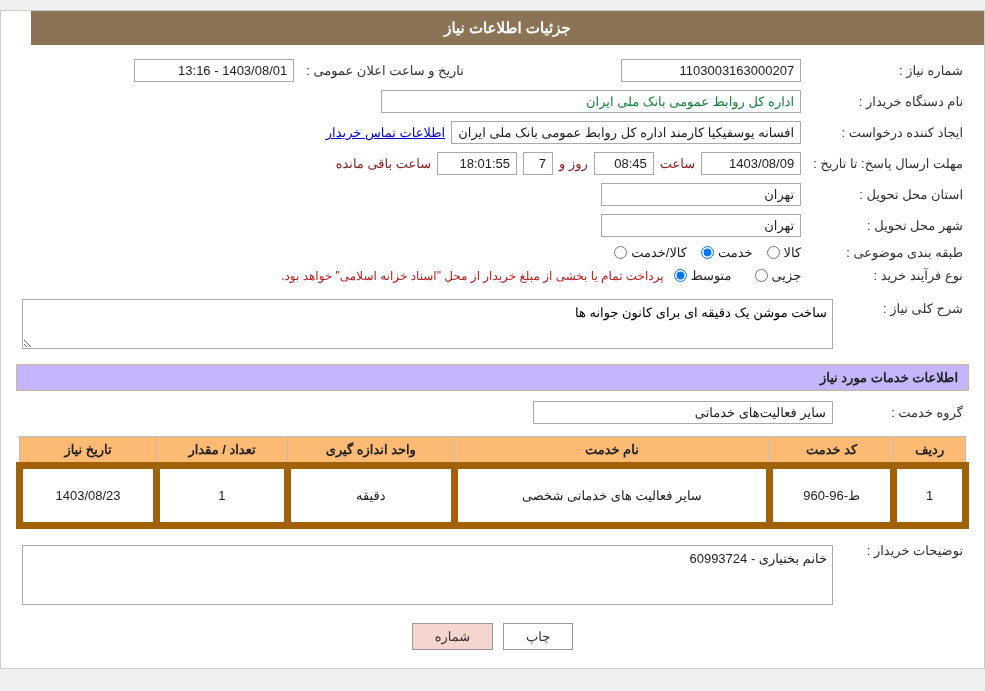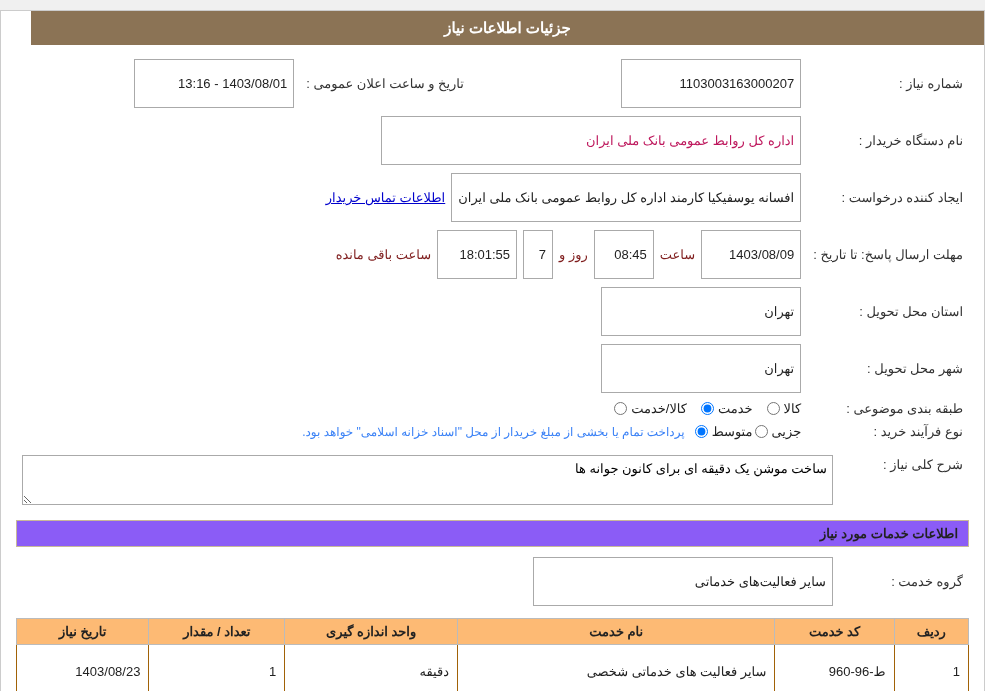"1403/08/01 - 13:16" .input-box { padding: 16px 6px -> 3px 6px }
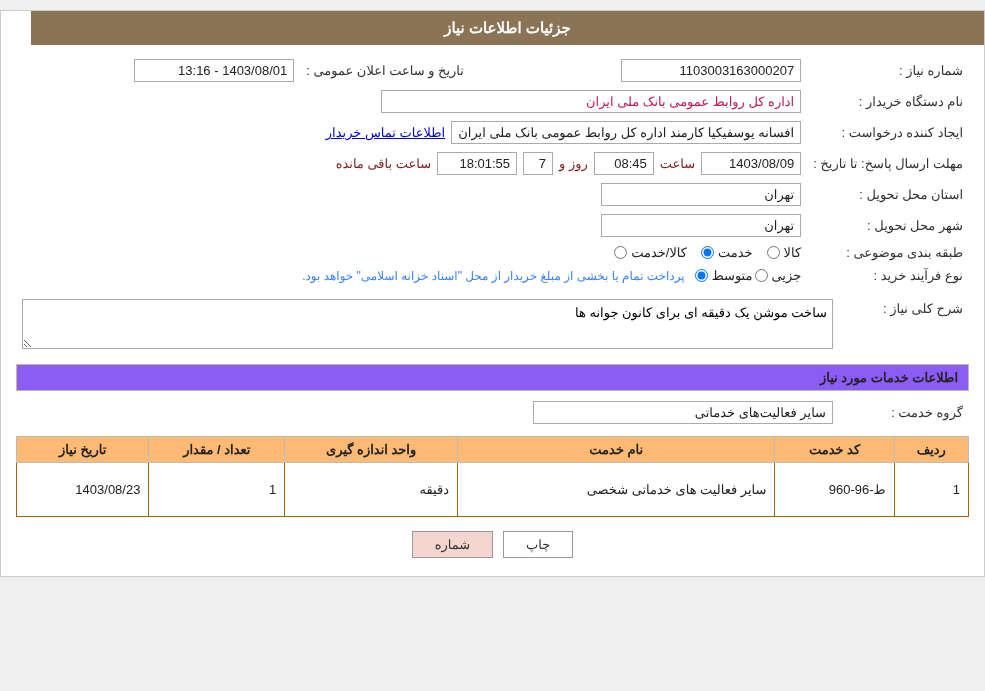"اداره کل روابط عمومی بانک" .green-text { color: #be185d -> #15803d }
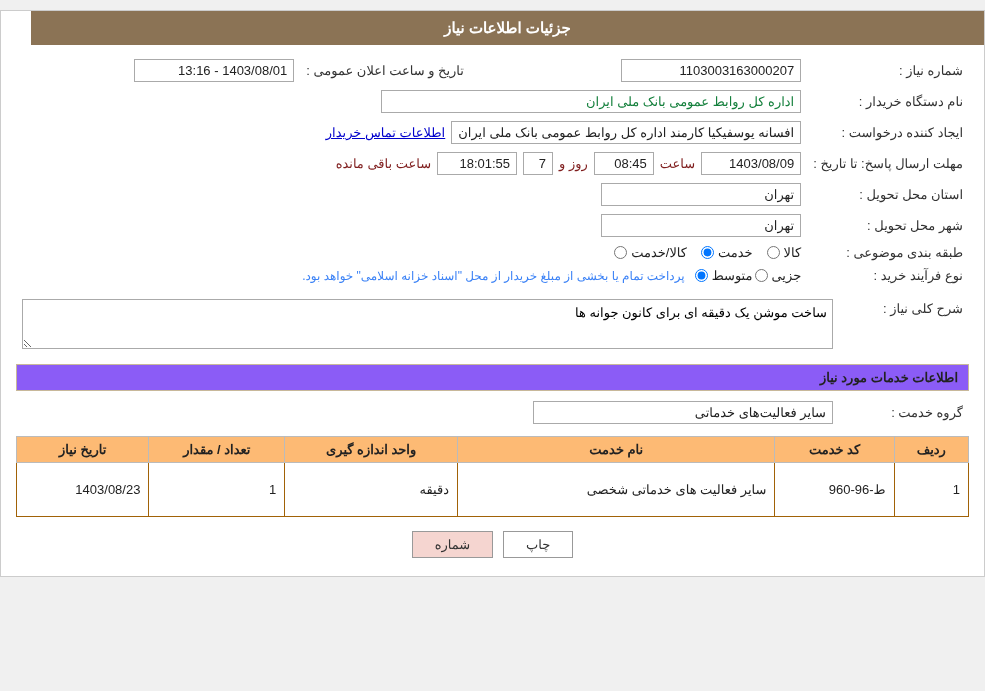"پرداخت تمام یا بخشی از" .note-text { color: #3b82f6 -> #b91c1c }
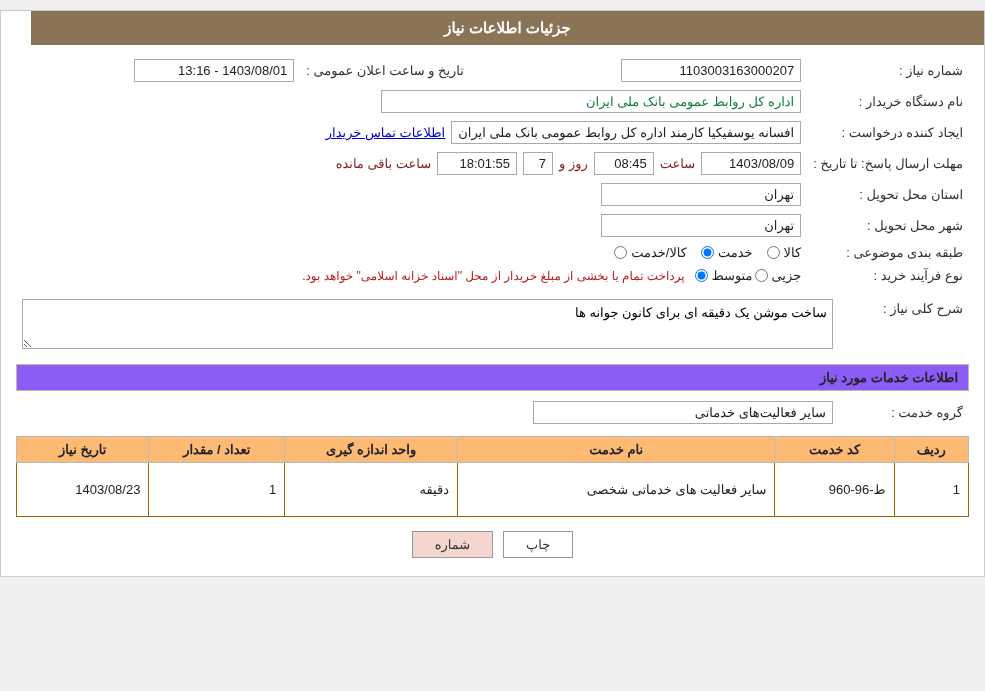"متوسط" div.radio-group { gap: 2px -> 23px }
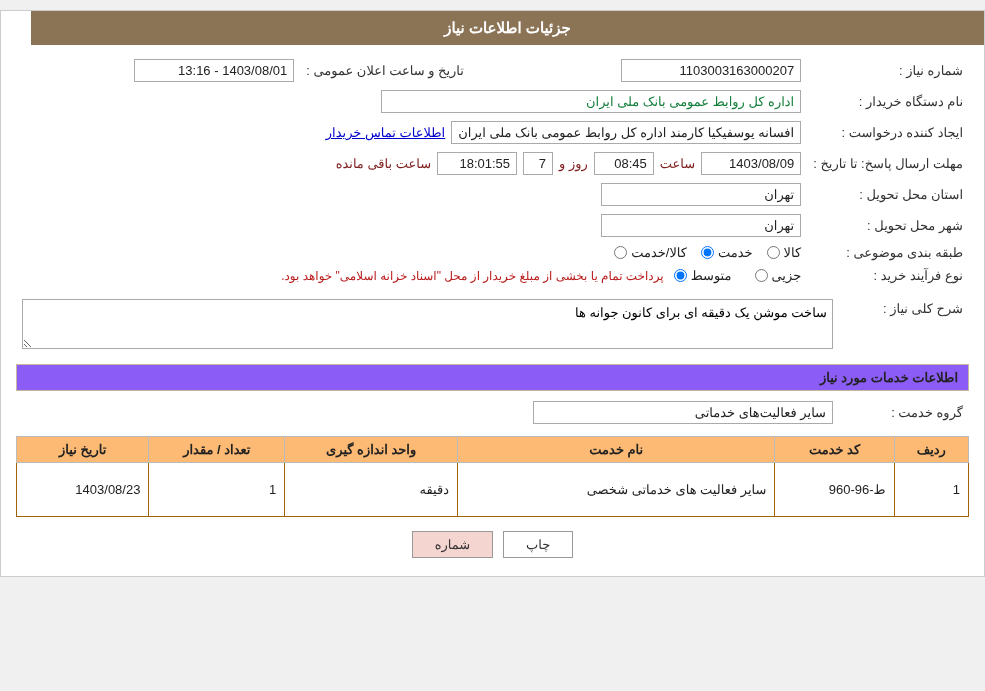"اطلاعات خدمات مورد نیاز" .section-title { background: #8b5cf6 -> #c4b5fd }
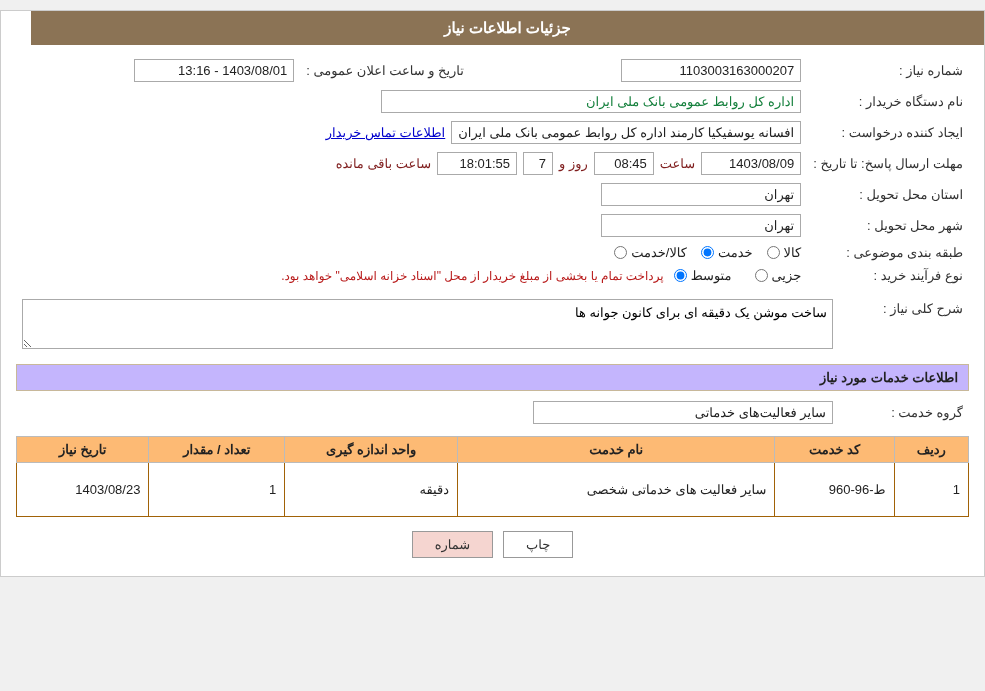"1403/08/23" .service-table td { border: 1px solid #a16207 -> 7px solid #a16207; text-align: right -> center }
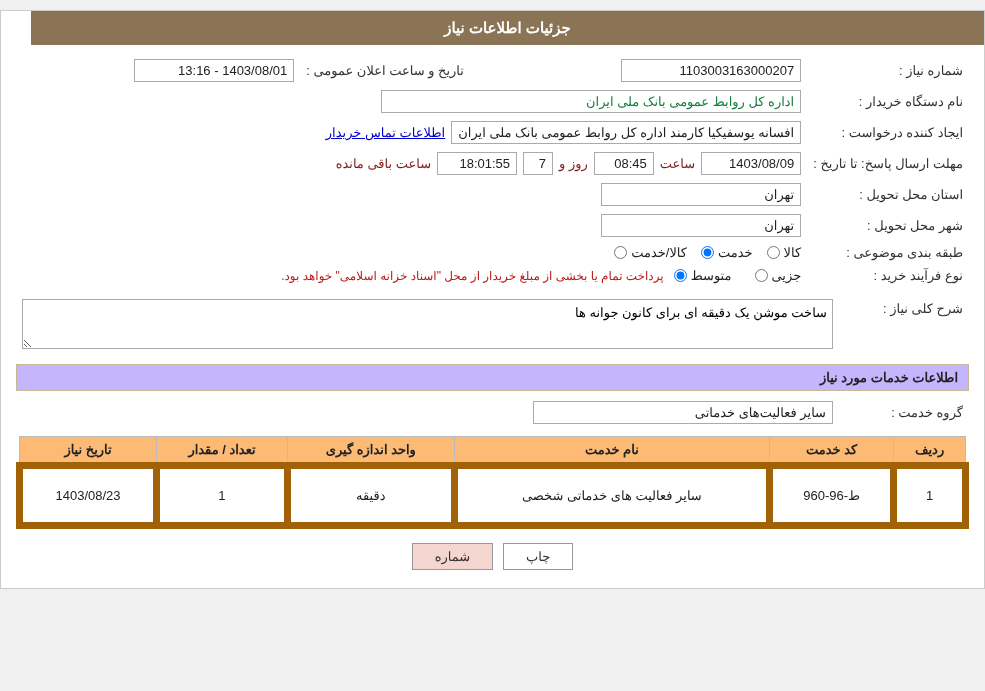"توضیحات خریدار :" table.info-table { html: none -> <table> <tbody> <tr> <td>توضیحات خریدار :</td> <td> <div>خانم بختیاری - 60993724</div> </td> </tr> </tbody> </table> }
